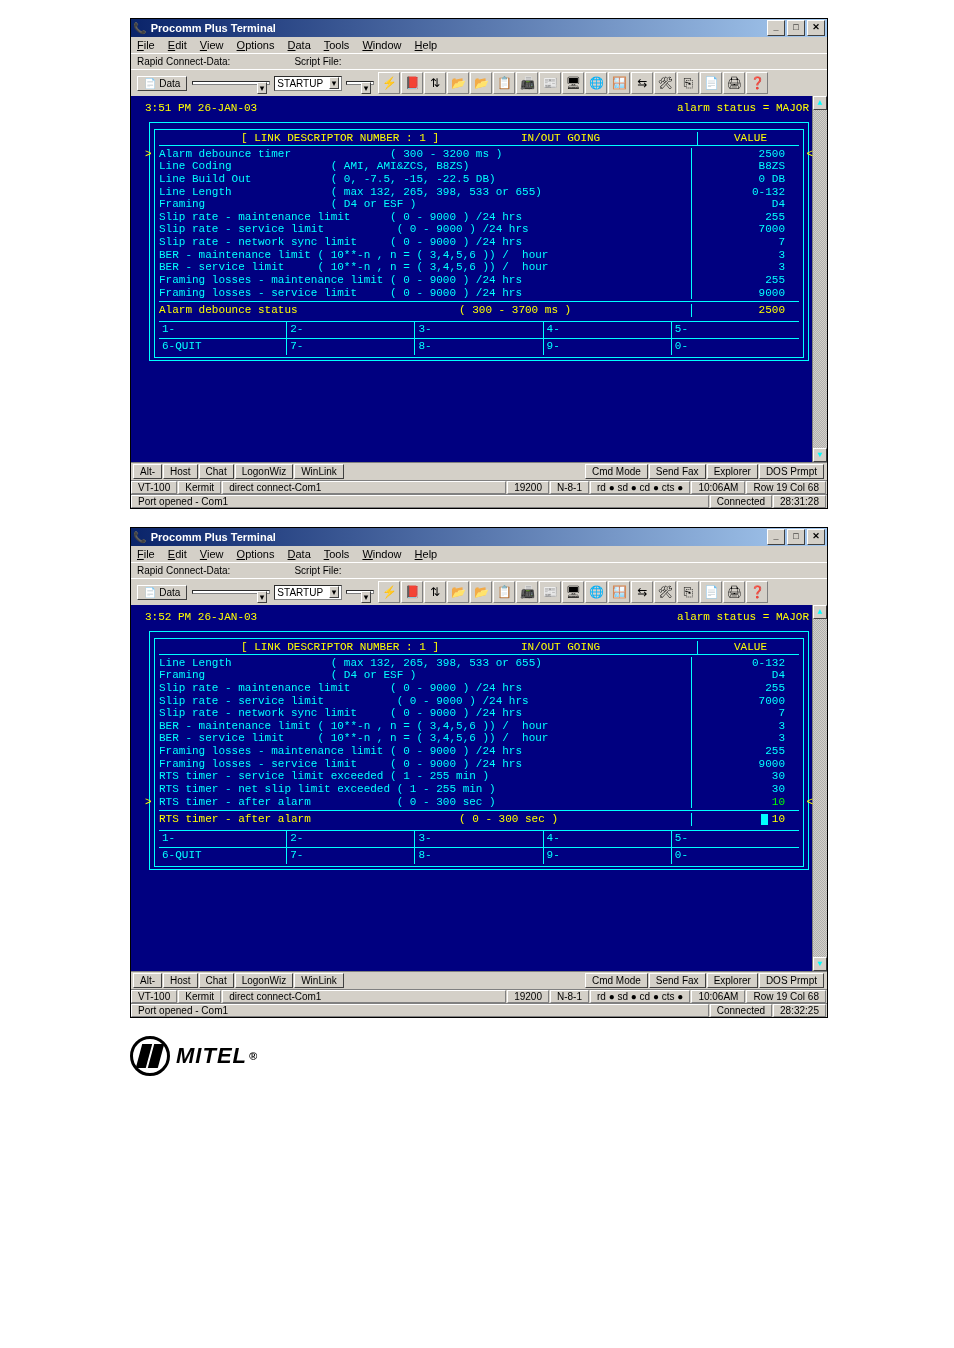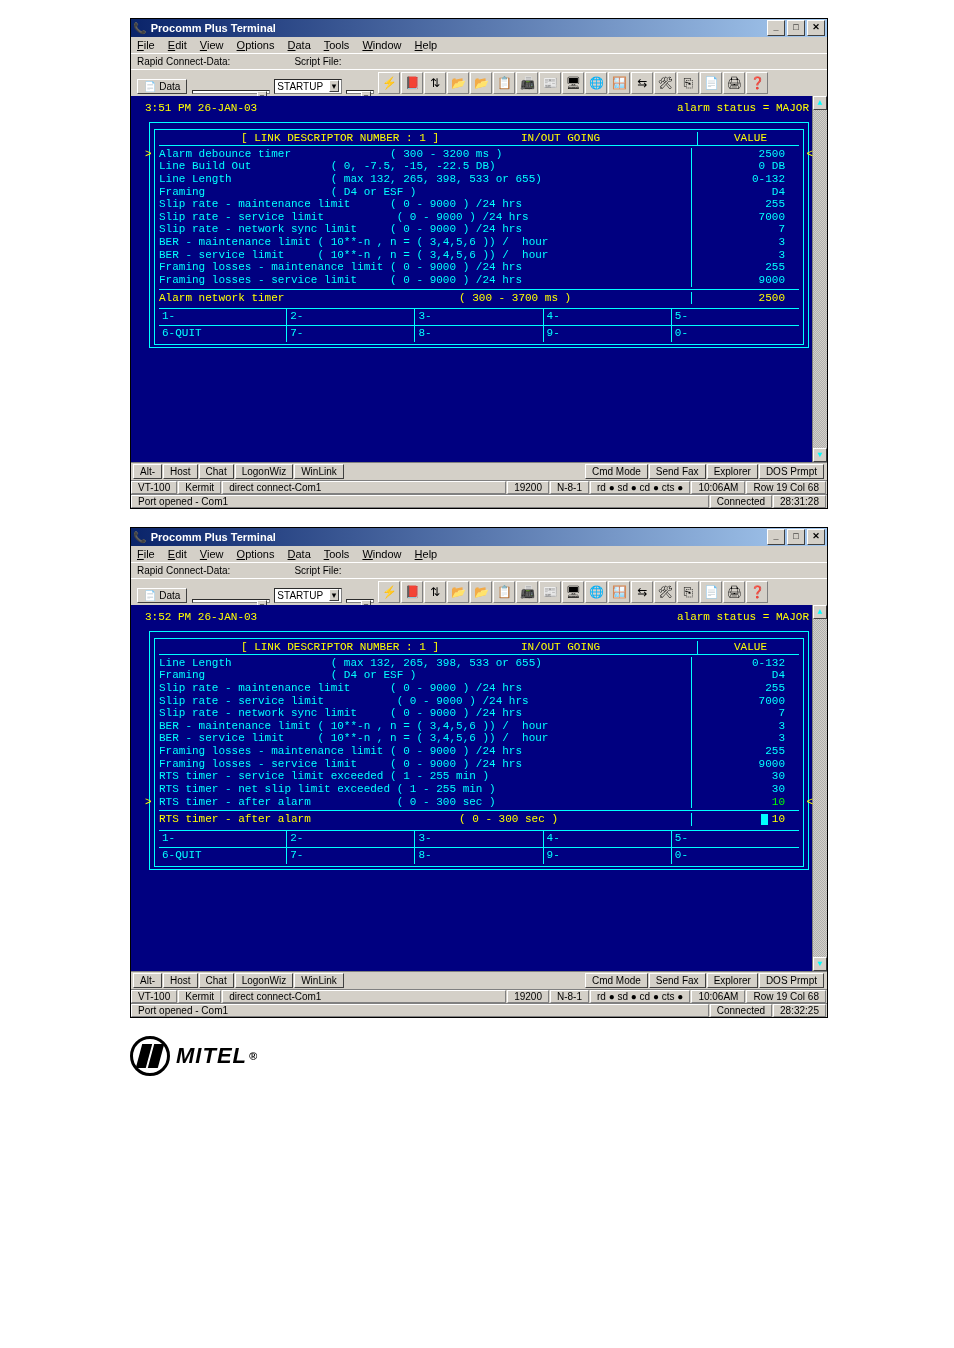"Rapid Connect-Data:" .toolbar-row { align-items: flex-end -> center }
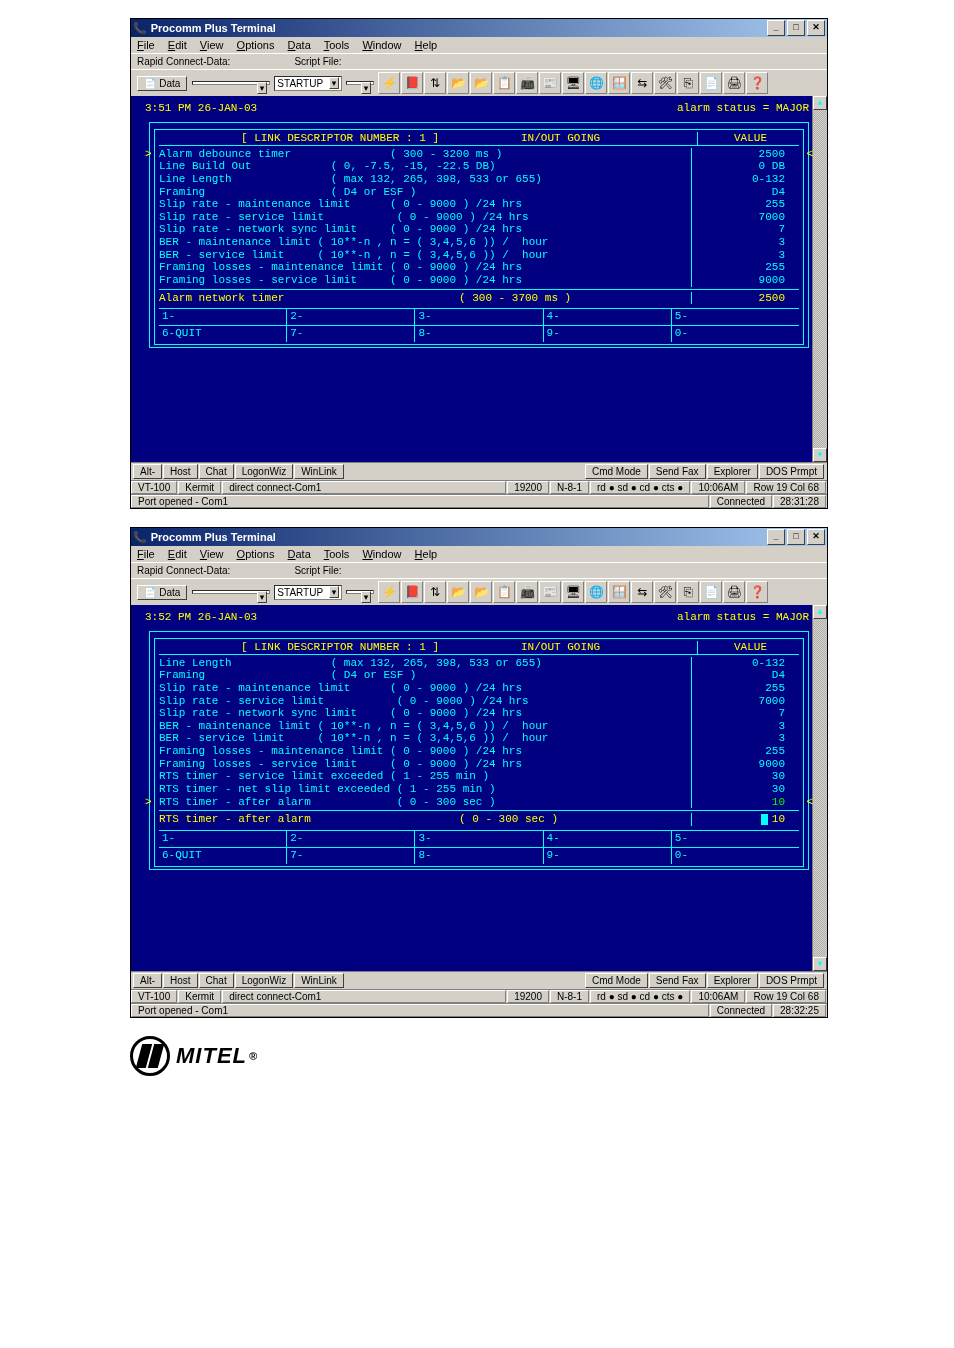"Line Coding ( AMI, AMI&ZCS," div.data-line { html: none -> <div><div>Line Coding ( AMI, AMI&amp;ZCS, B8ZS)</div><div>B8ZS</div></div> }
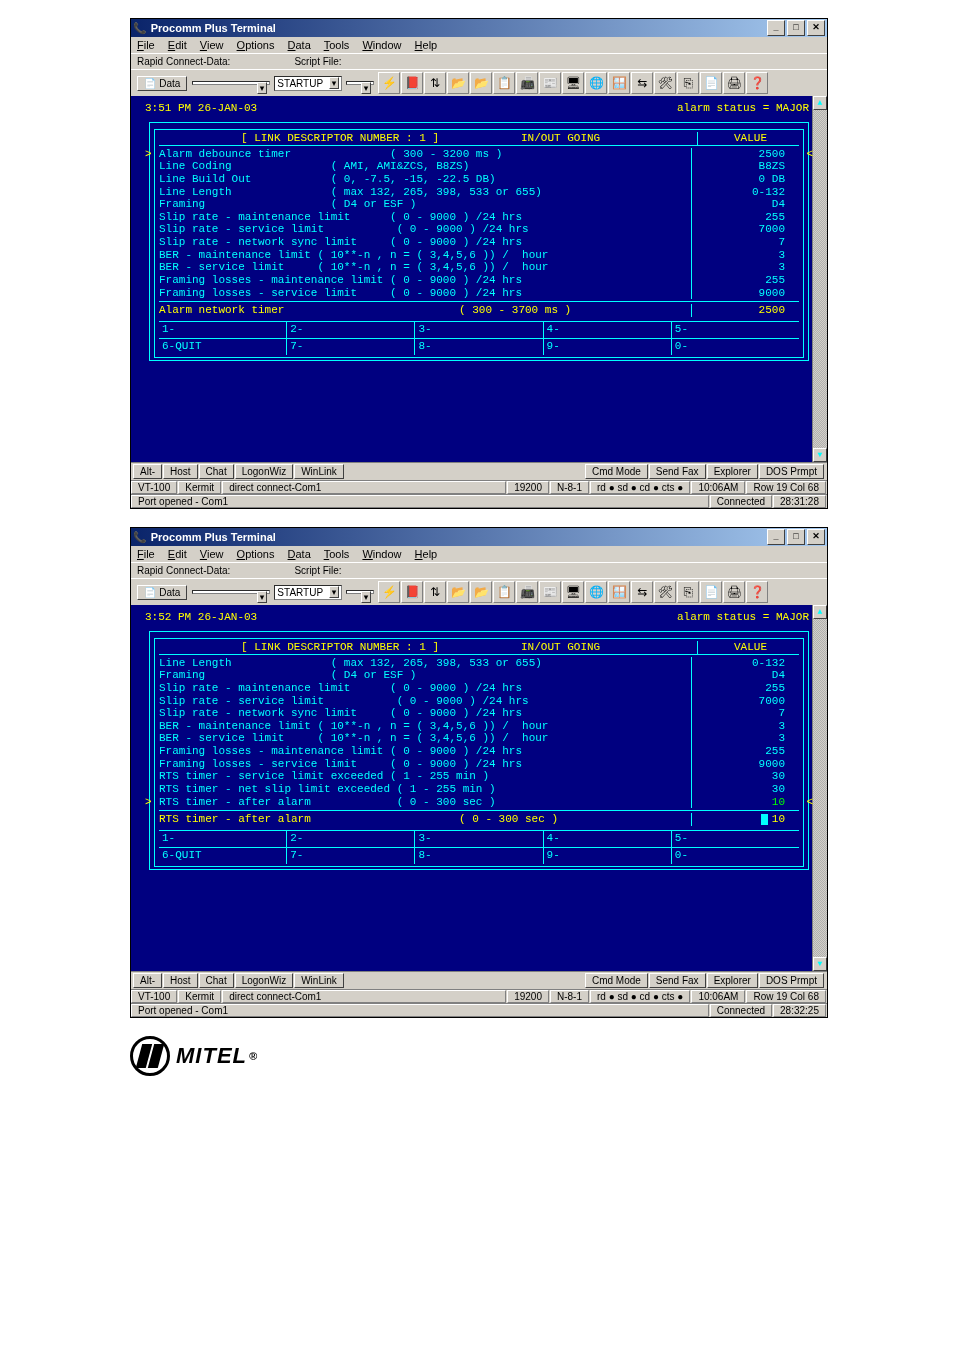"Alarm network timer" div.ln-left { text: network timer -> debounce status }
